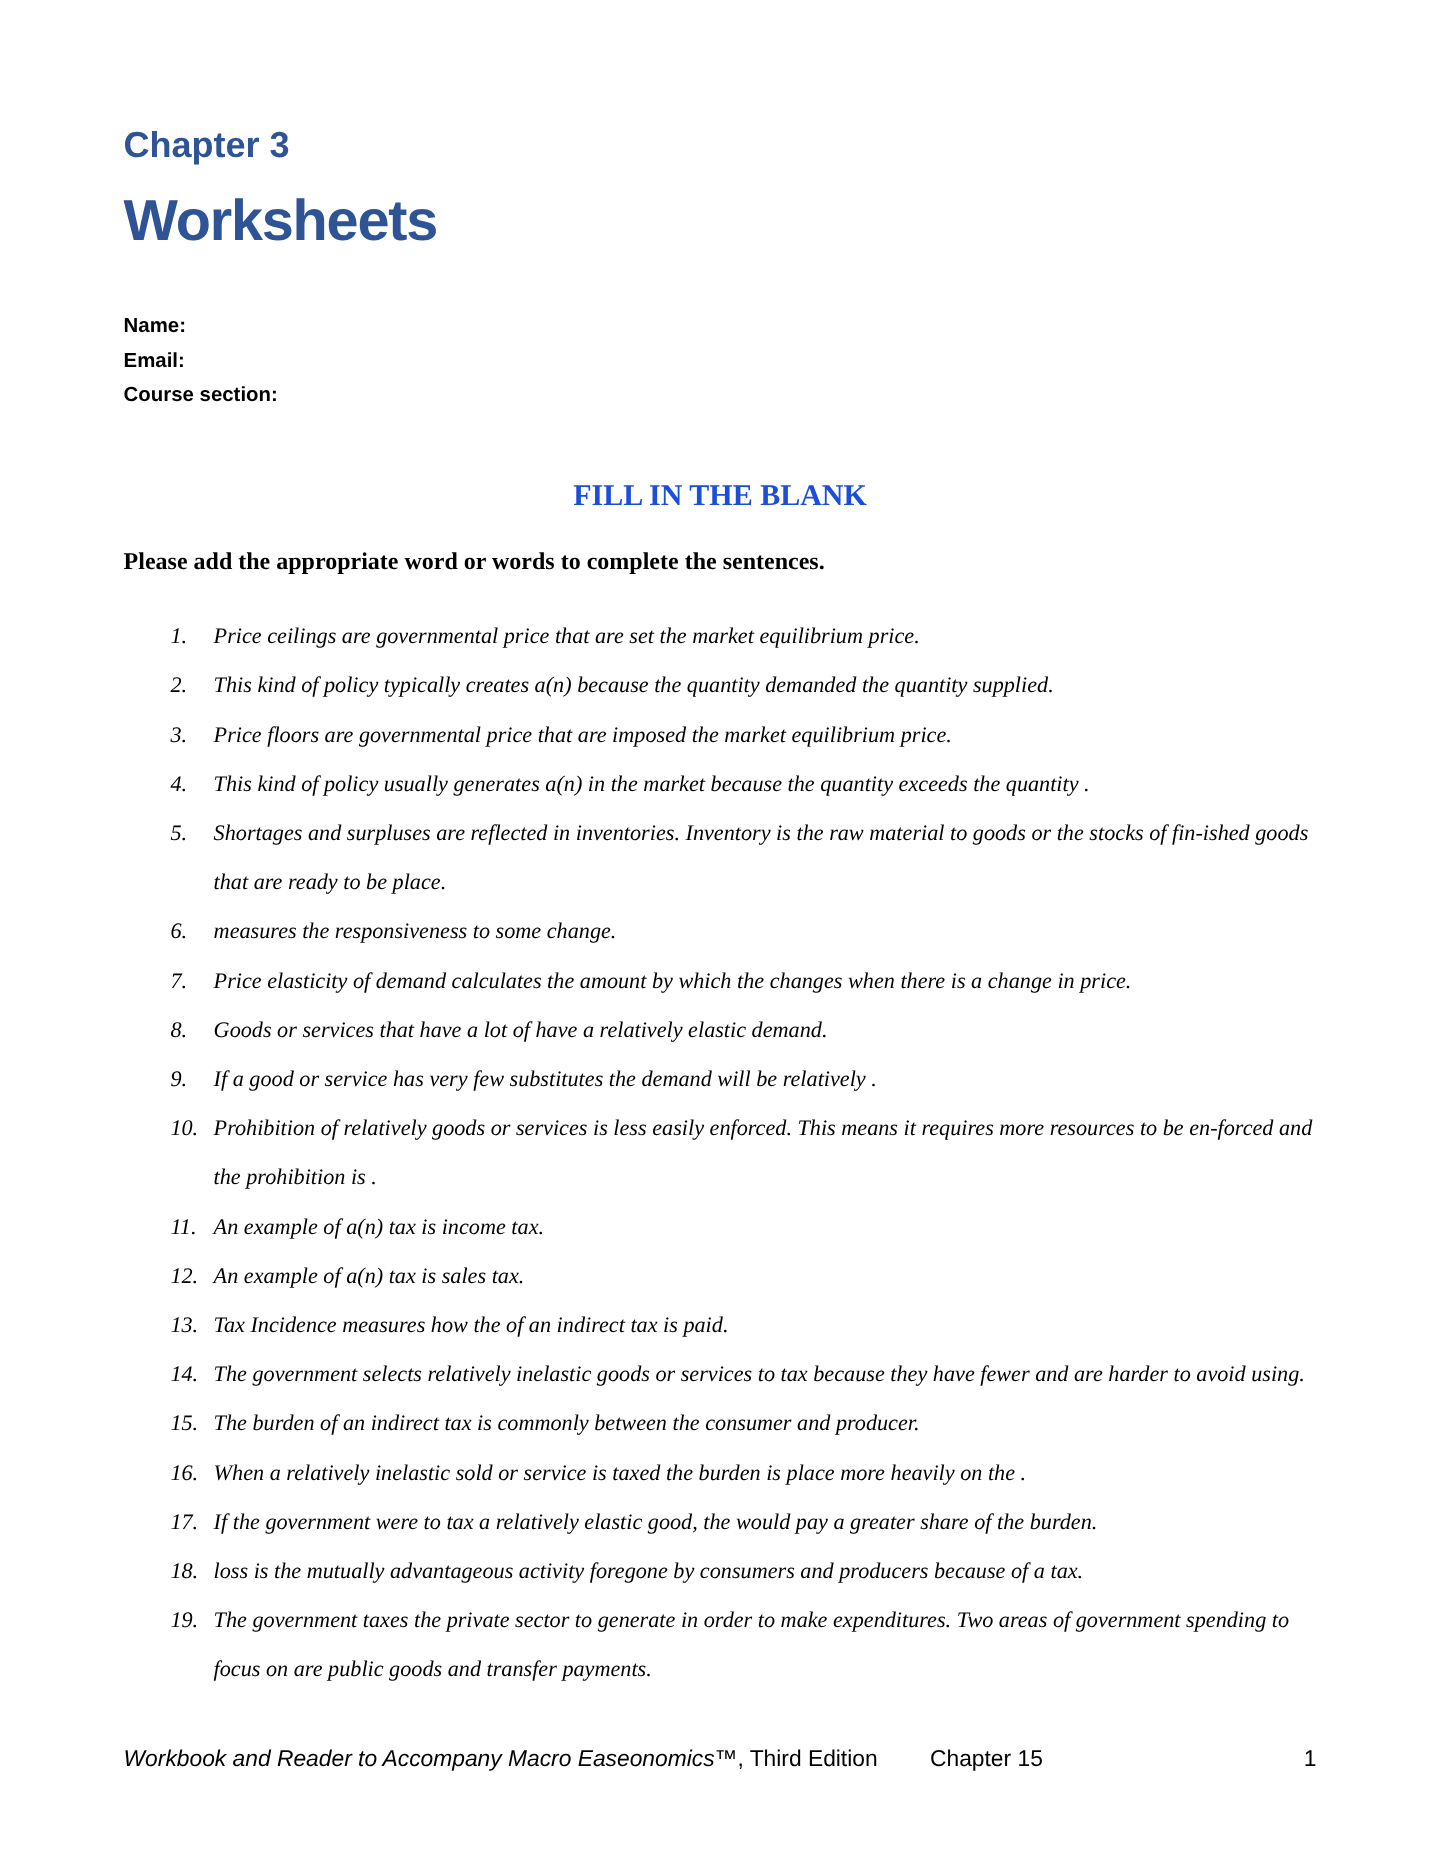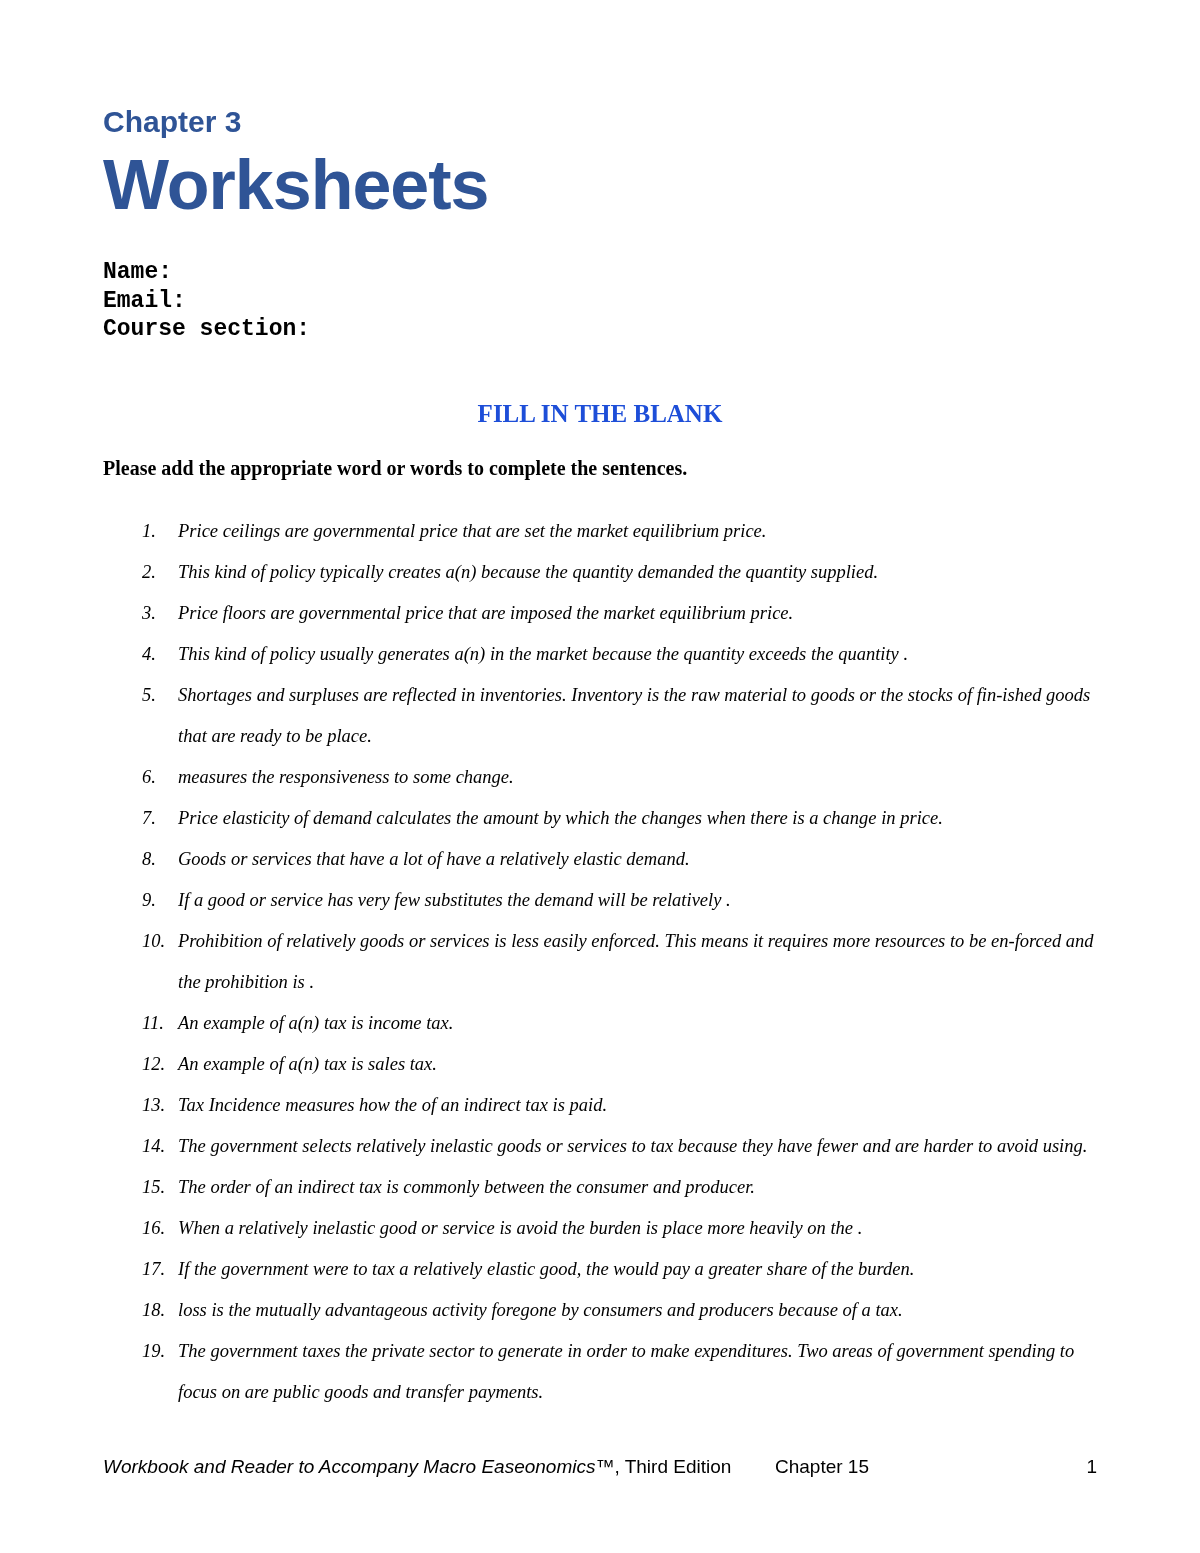"Worksheets" .doc-title { font-size: 70px -> 48px }
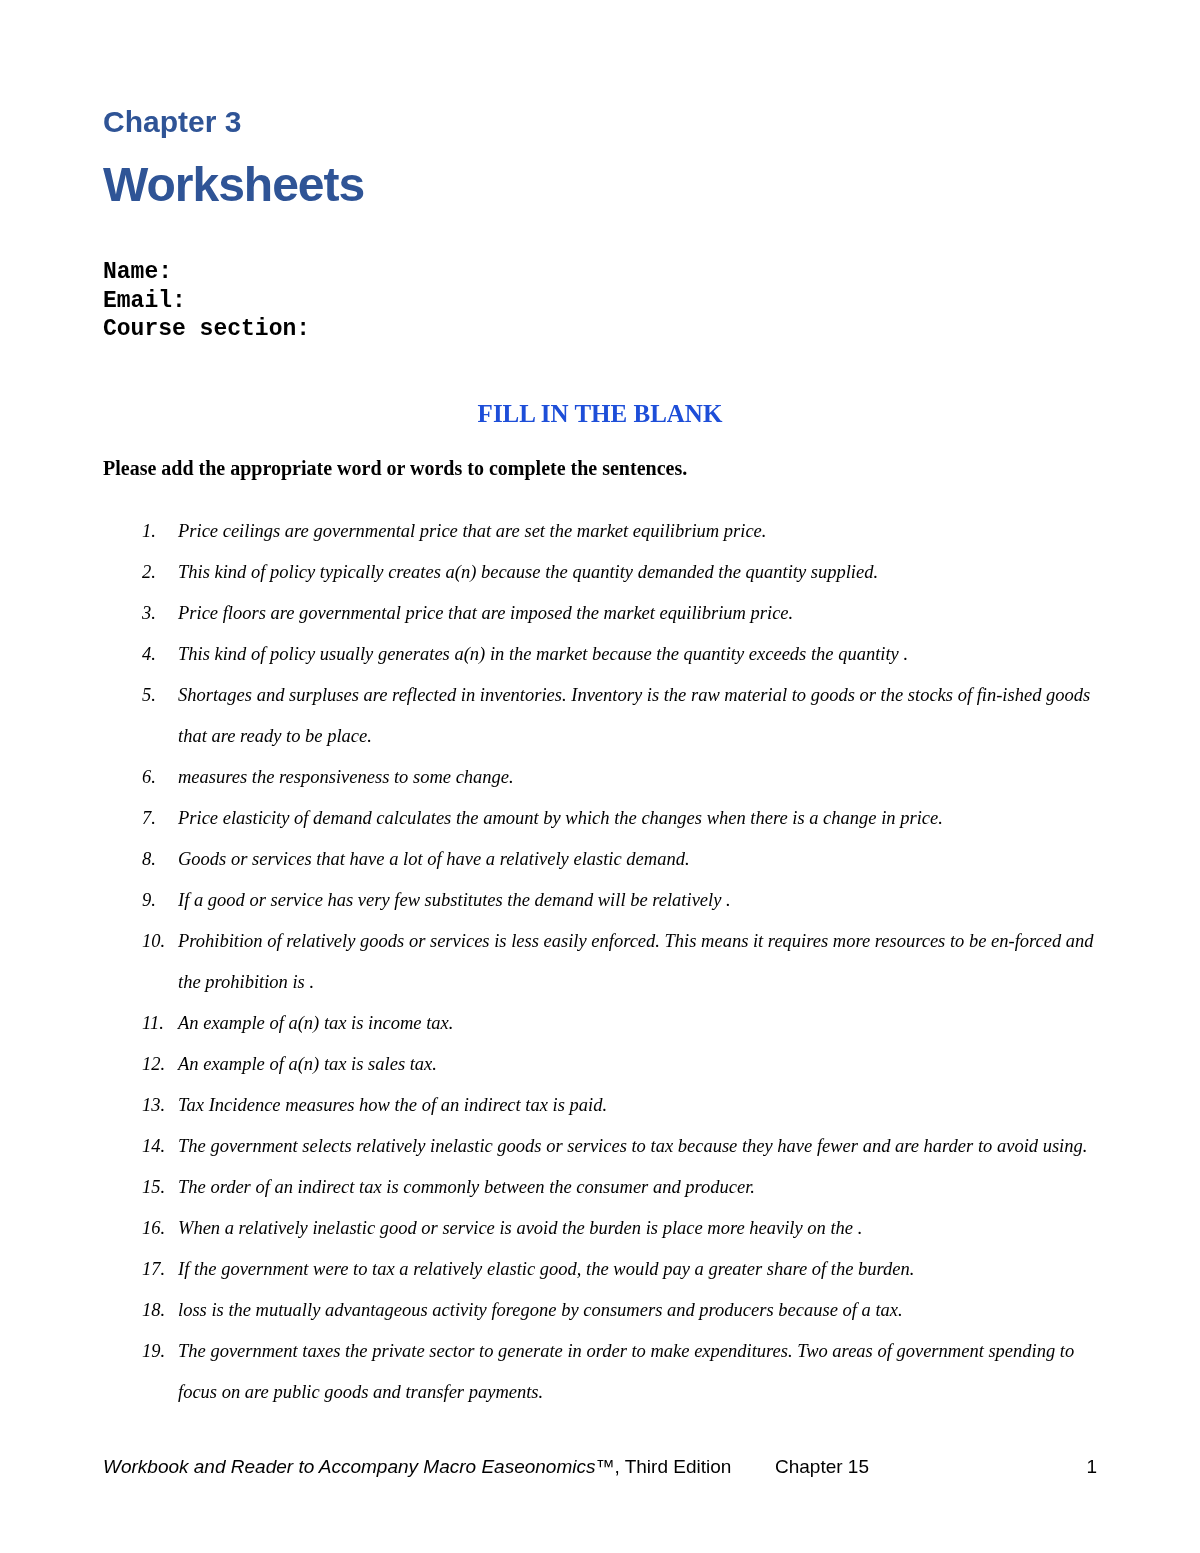"Name:" .identity-line { font-family: Liberation Mono, monospace -> Liberation Sans, sans-serif; font-size: 23px -> 17px }
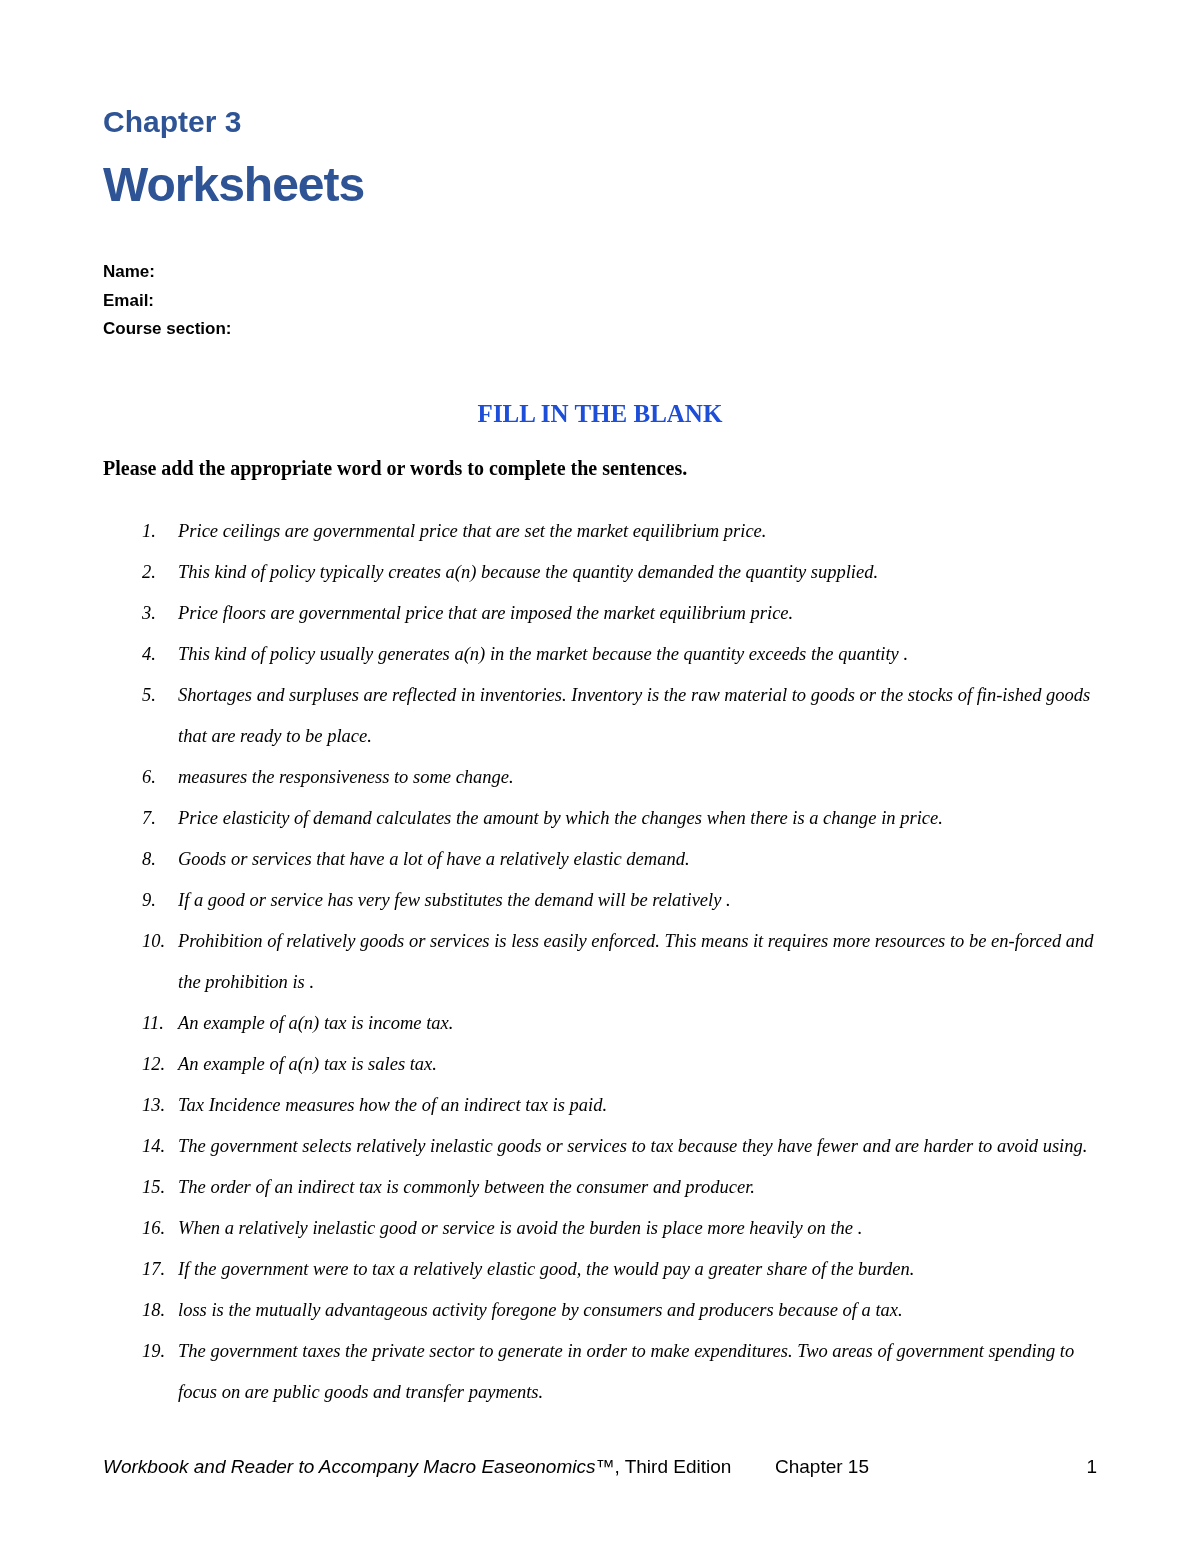"The order of an indirect" span.question-text { text: order -> burden }
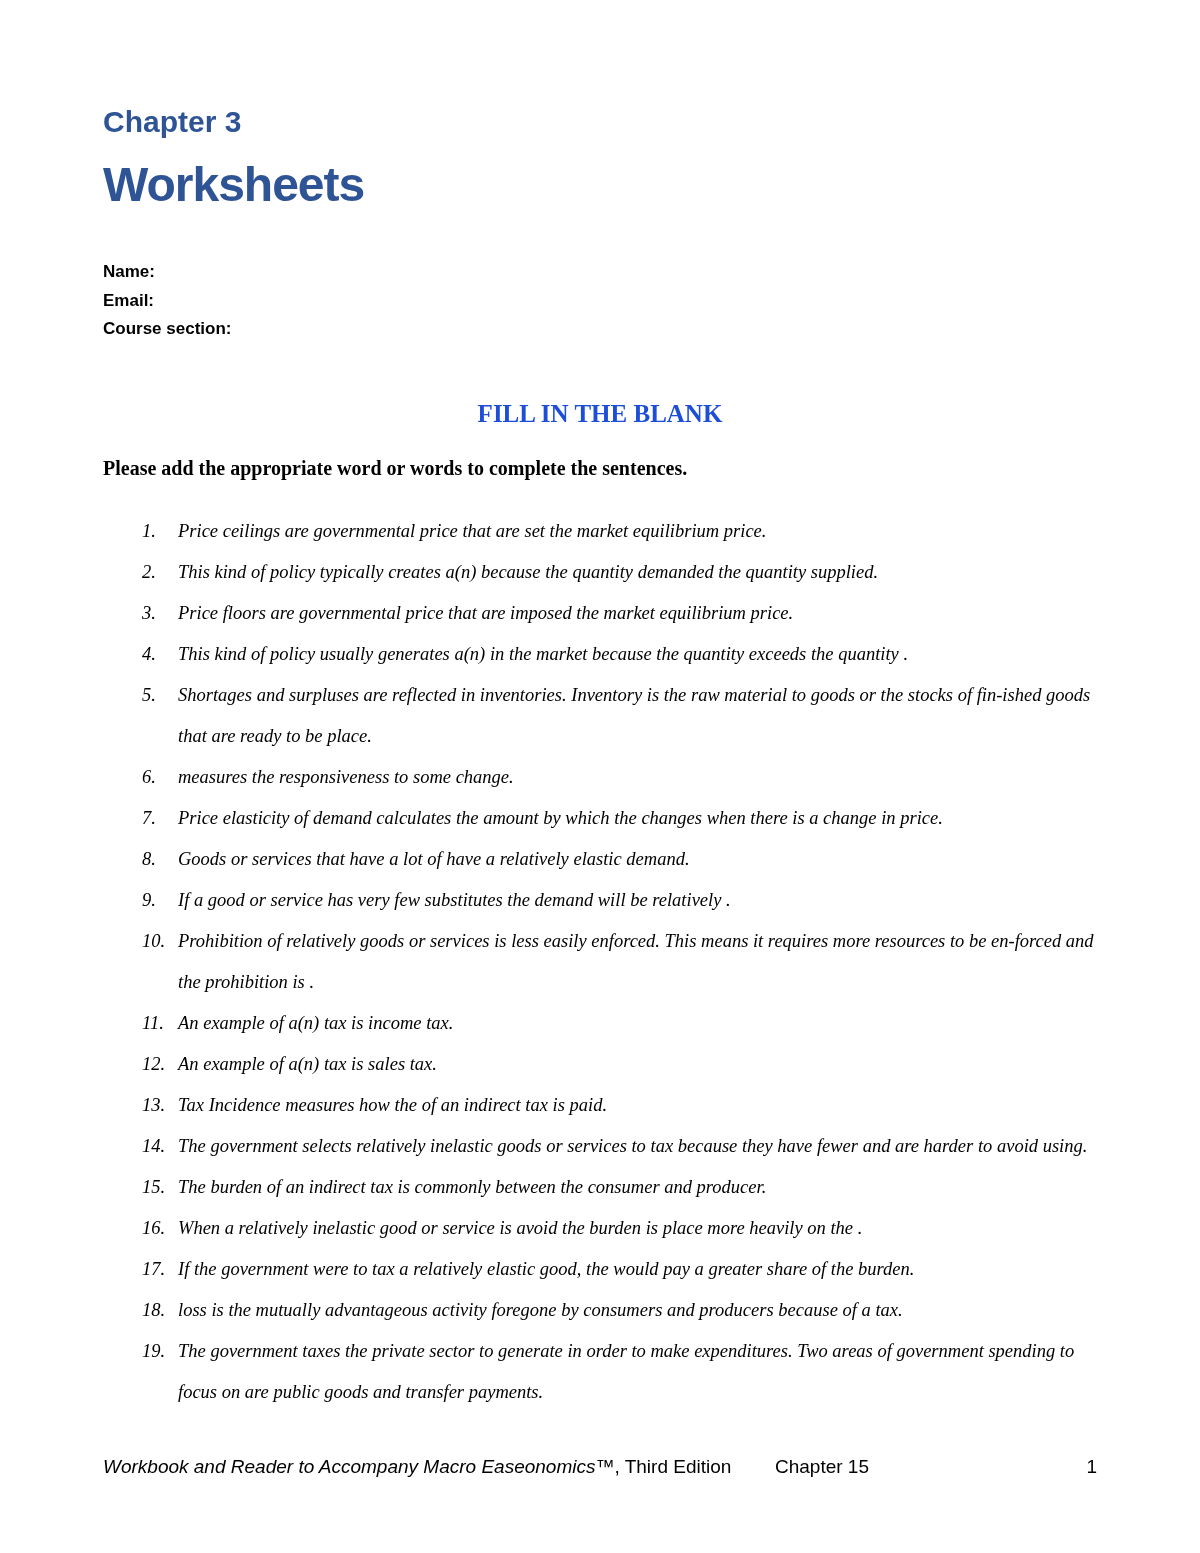"When a relatively inelastic good" span.question-text { text: good or service is avoid -> sold or service is taxed }
